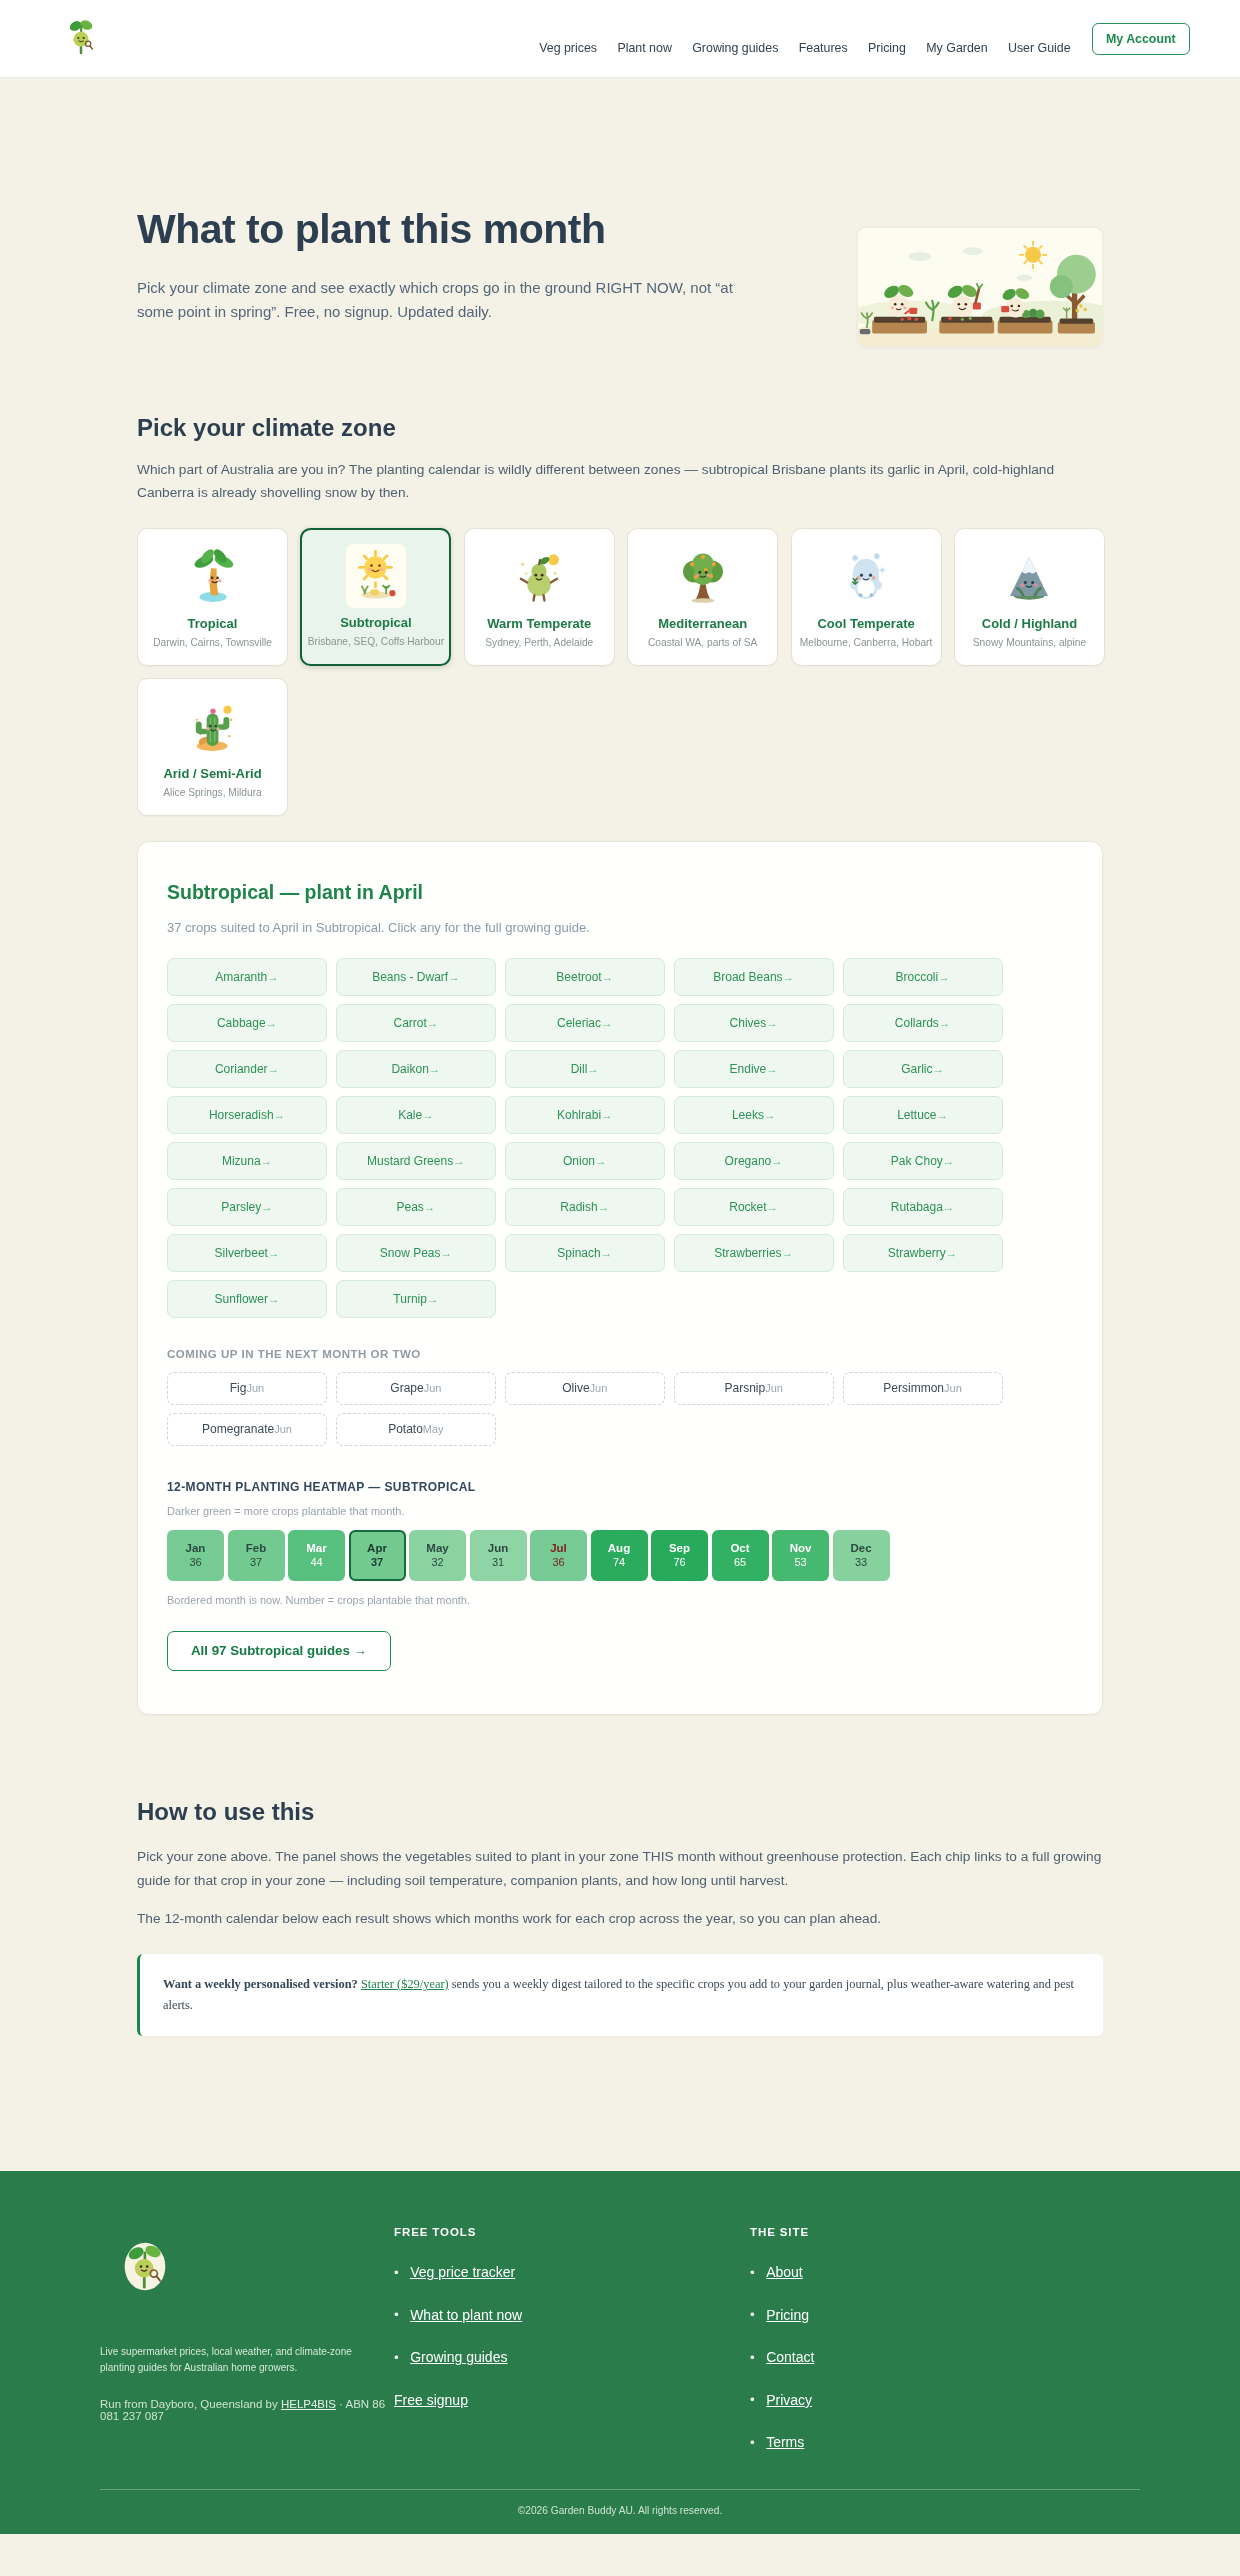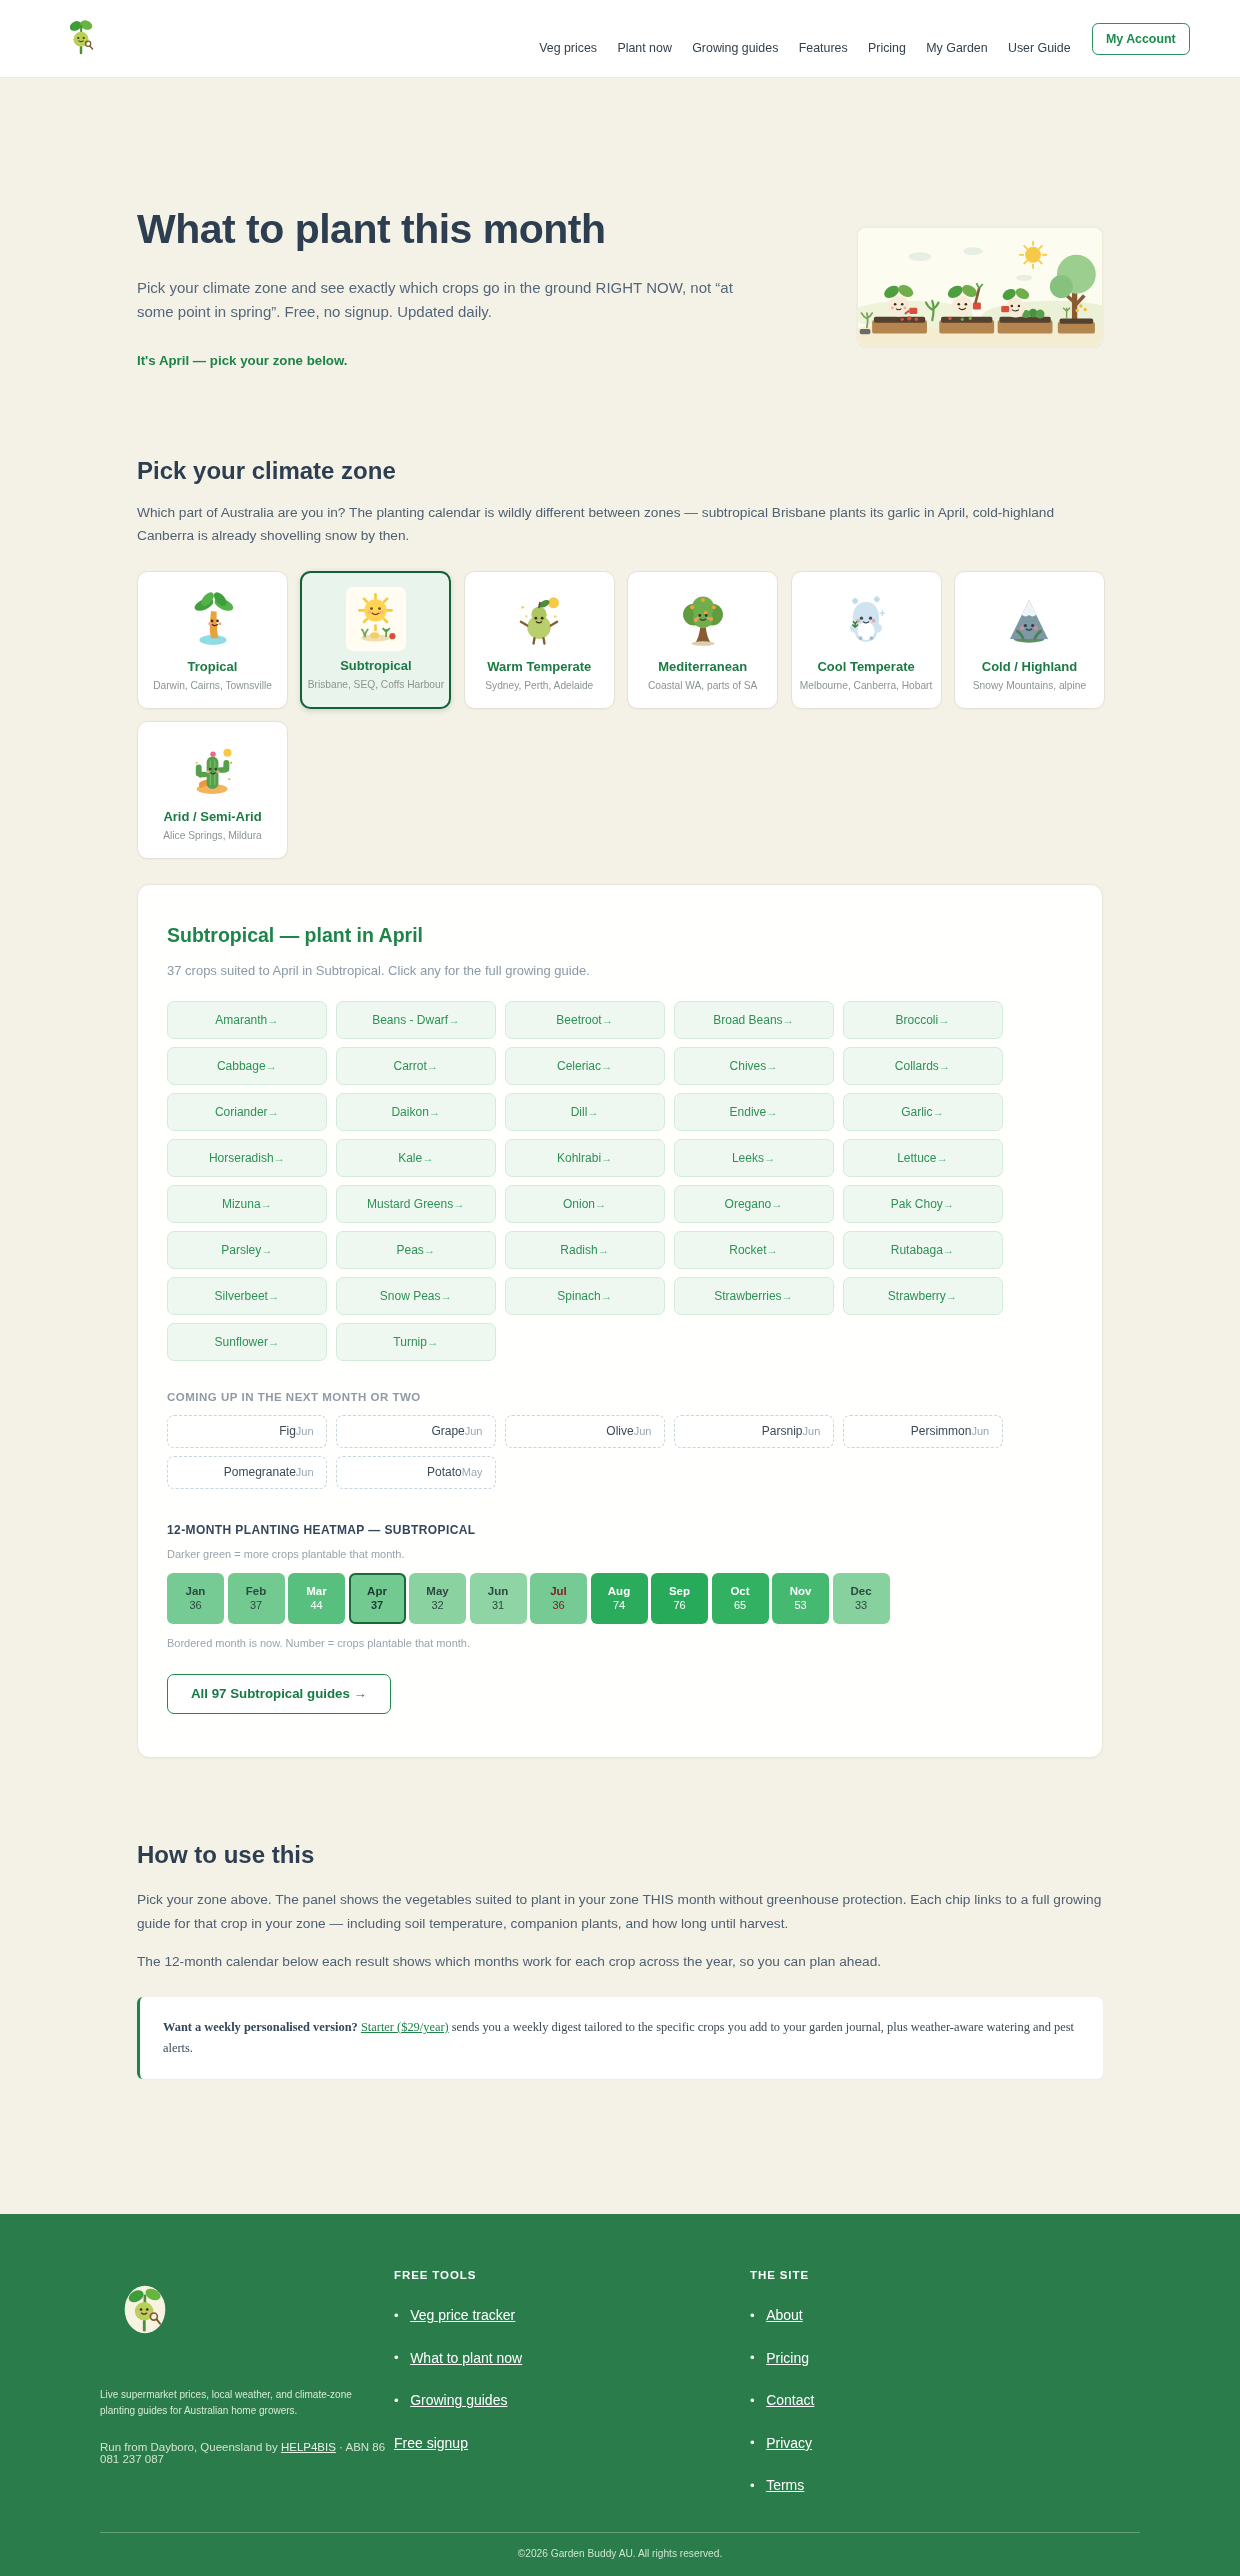"It's April — pick your" p.hero-note { html: <p>It's April — pick your zone below.</p> -> none }
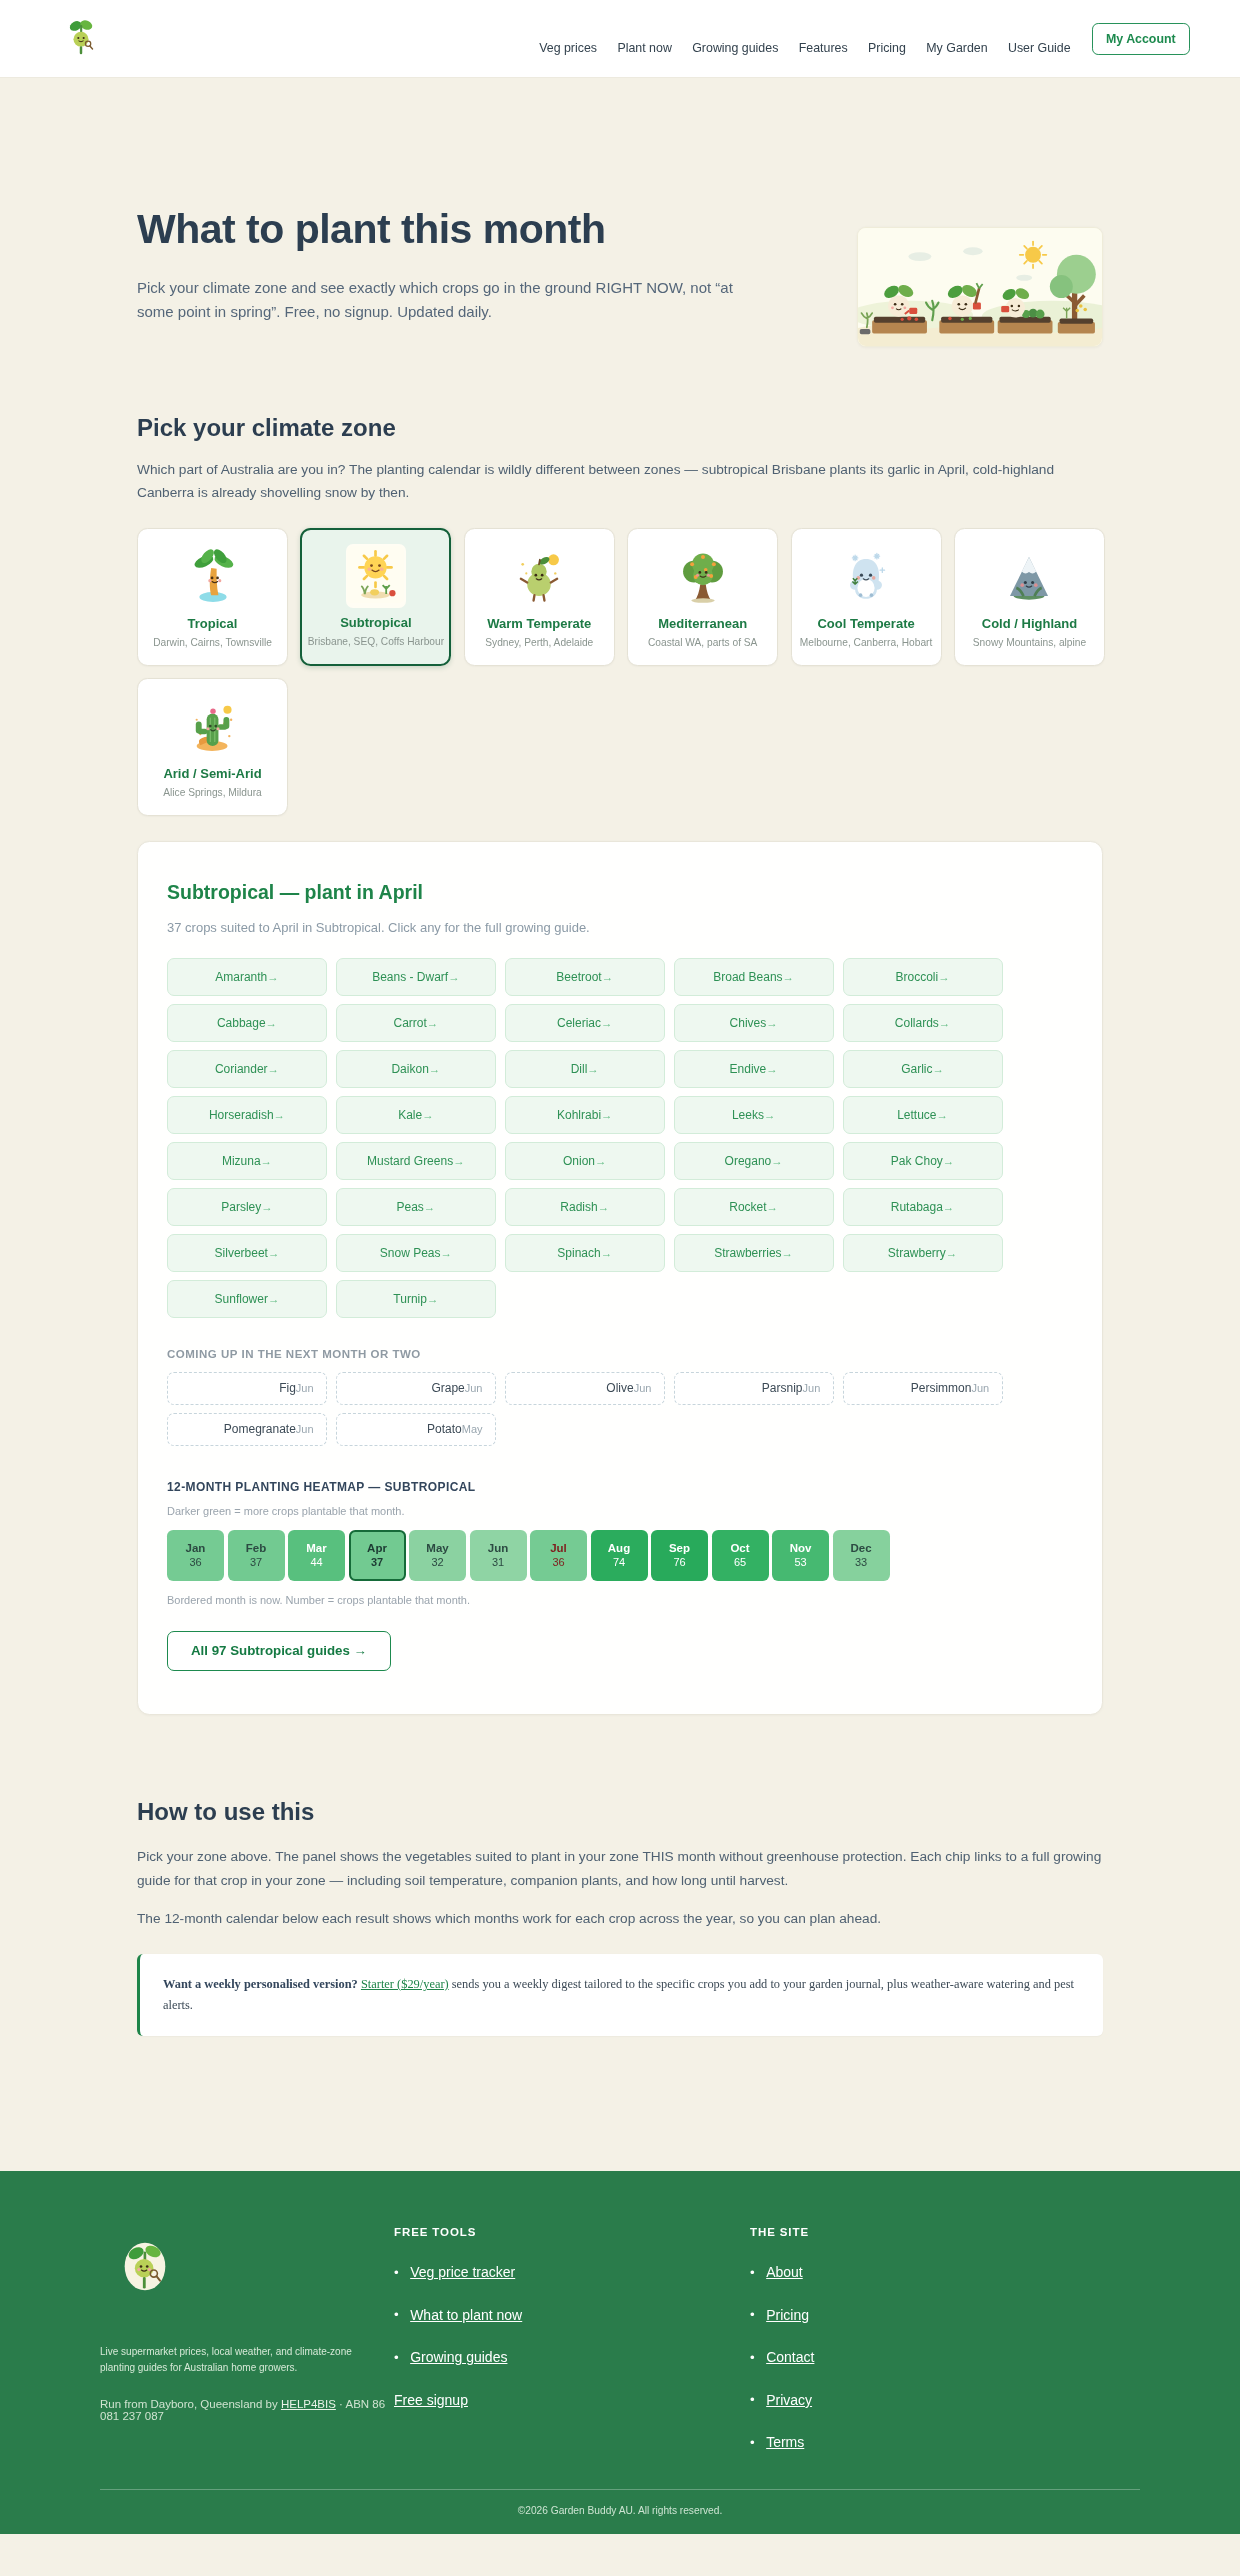"Fig" .coming-chip { justify-content: flex-end -> center }
